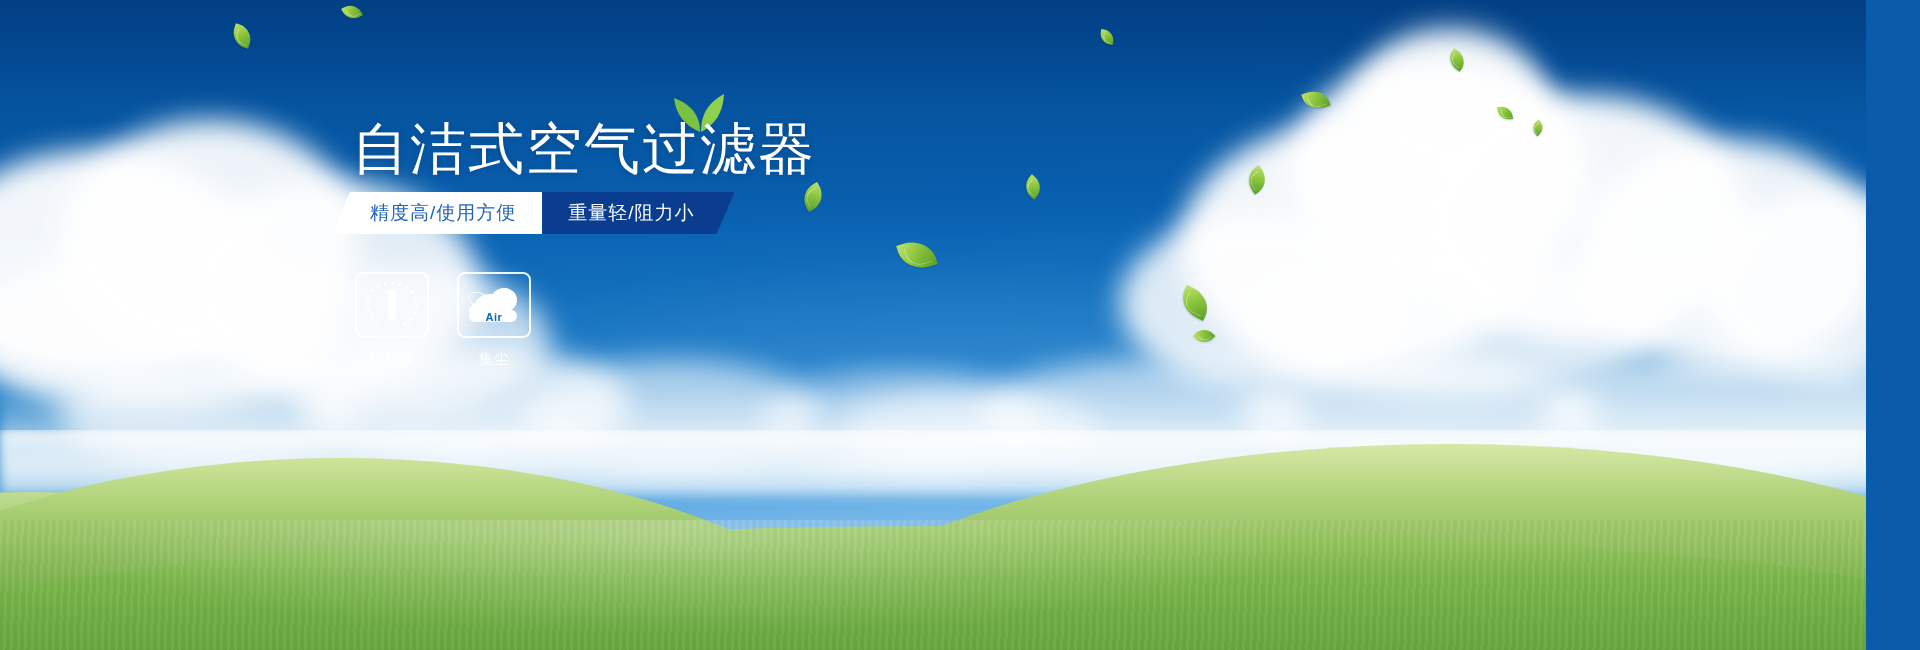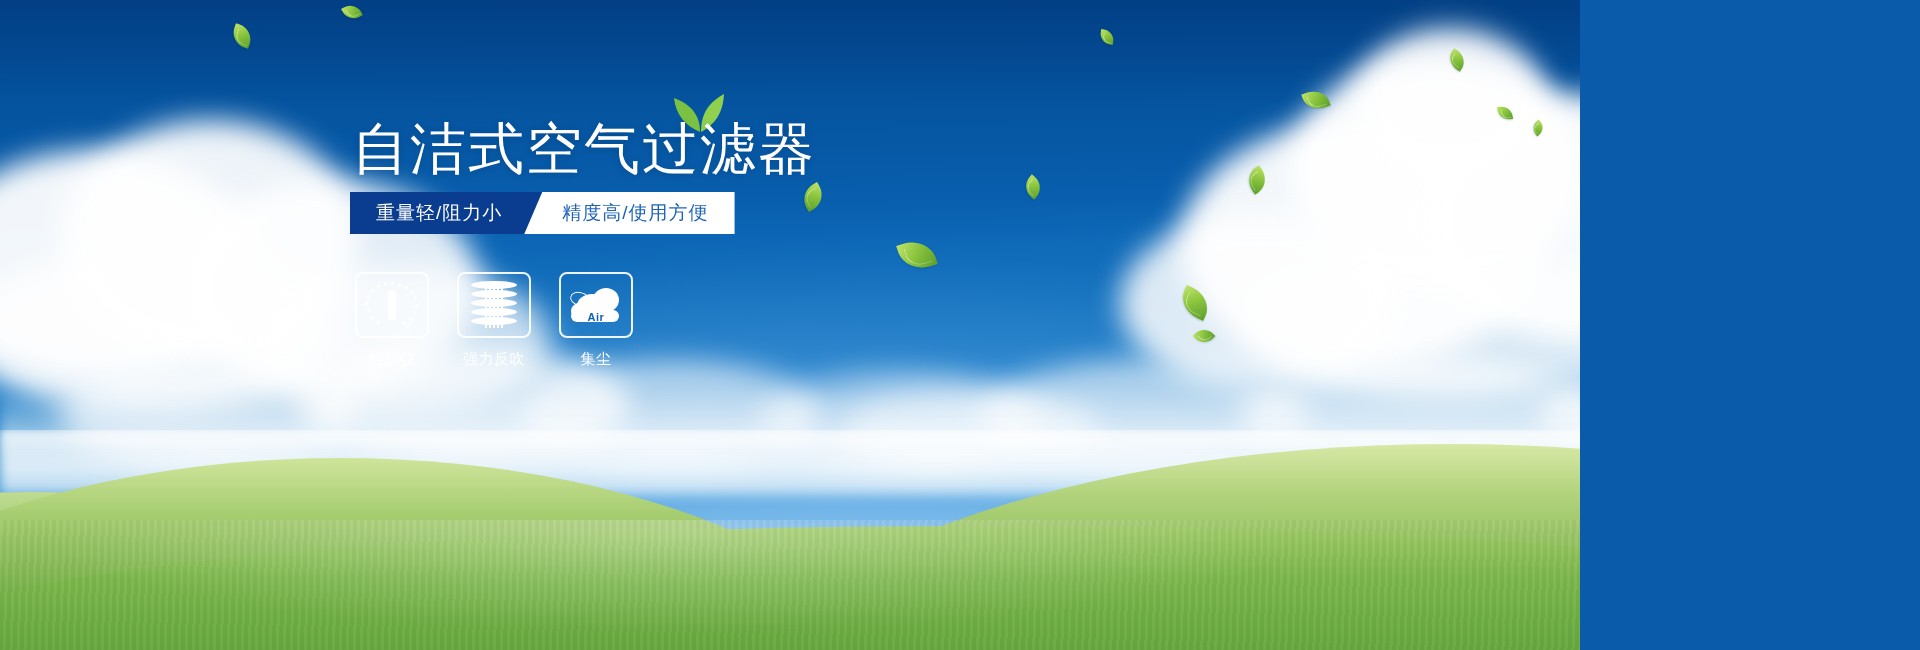"自洁式空气过滤器" .banner { width: 1580px -> 1866px }
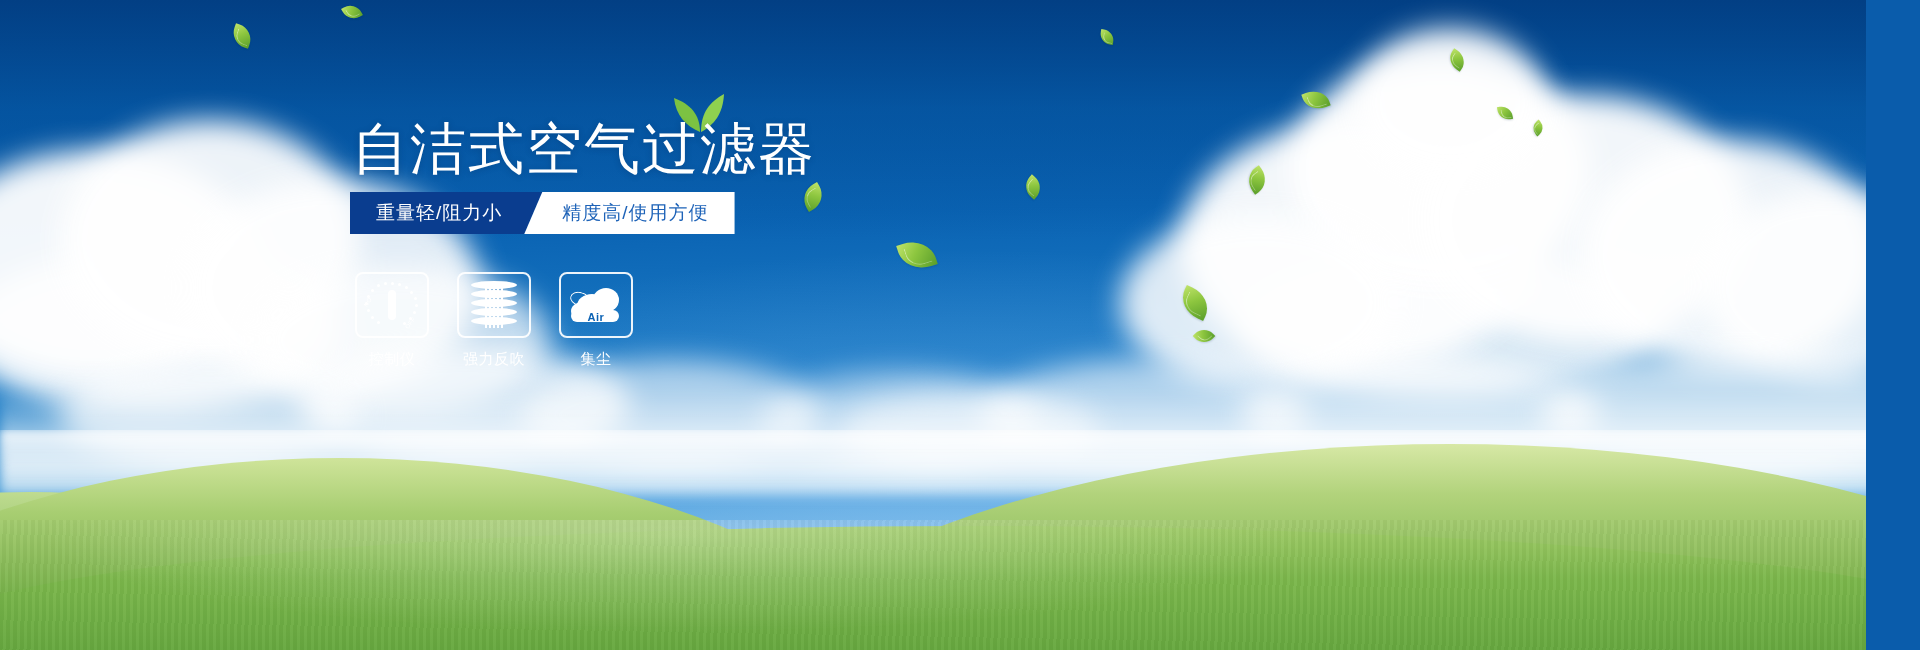"重量轻/阻力小" div.tab { order: before "精度高/使用方便" -> after "精度高/使用方便" }
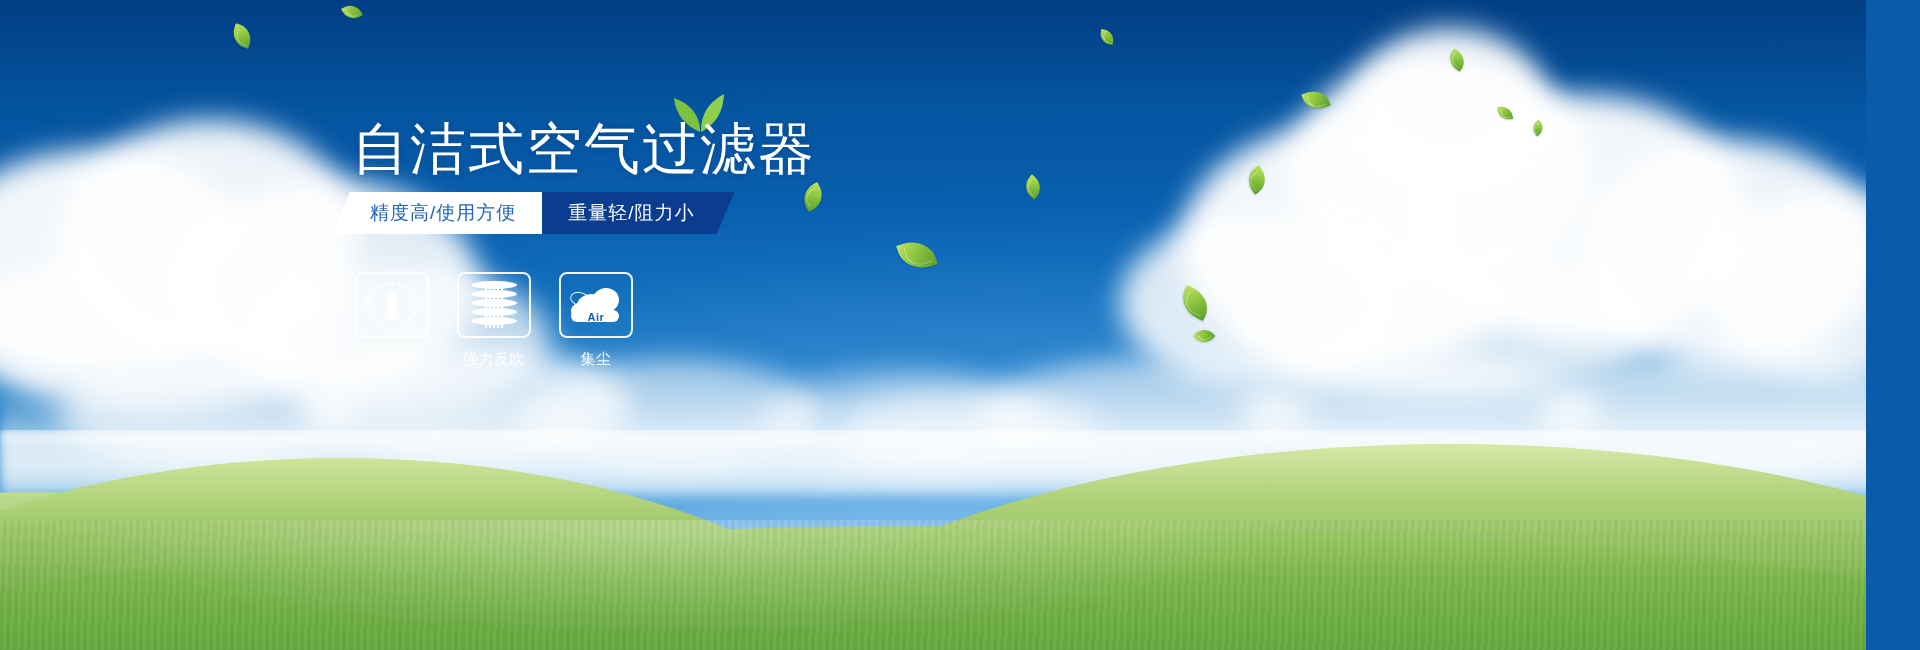"强力反吹" div.feature { html: <div> <div> <div> <div></div> <div></div> <div></div> <div></div> <div></div> <div></div> </div> </div> <div>强力反吹</div> </div> -> none }
